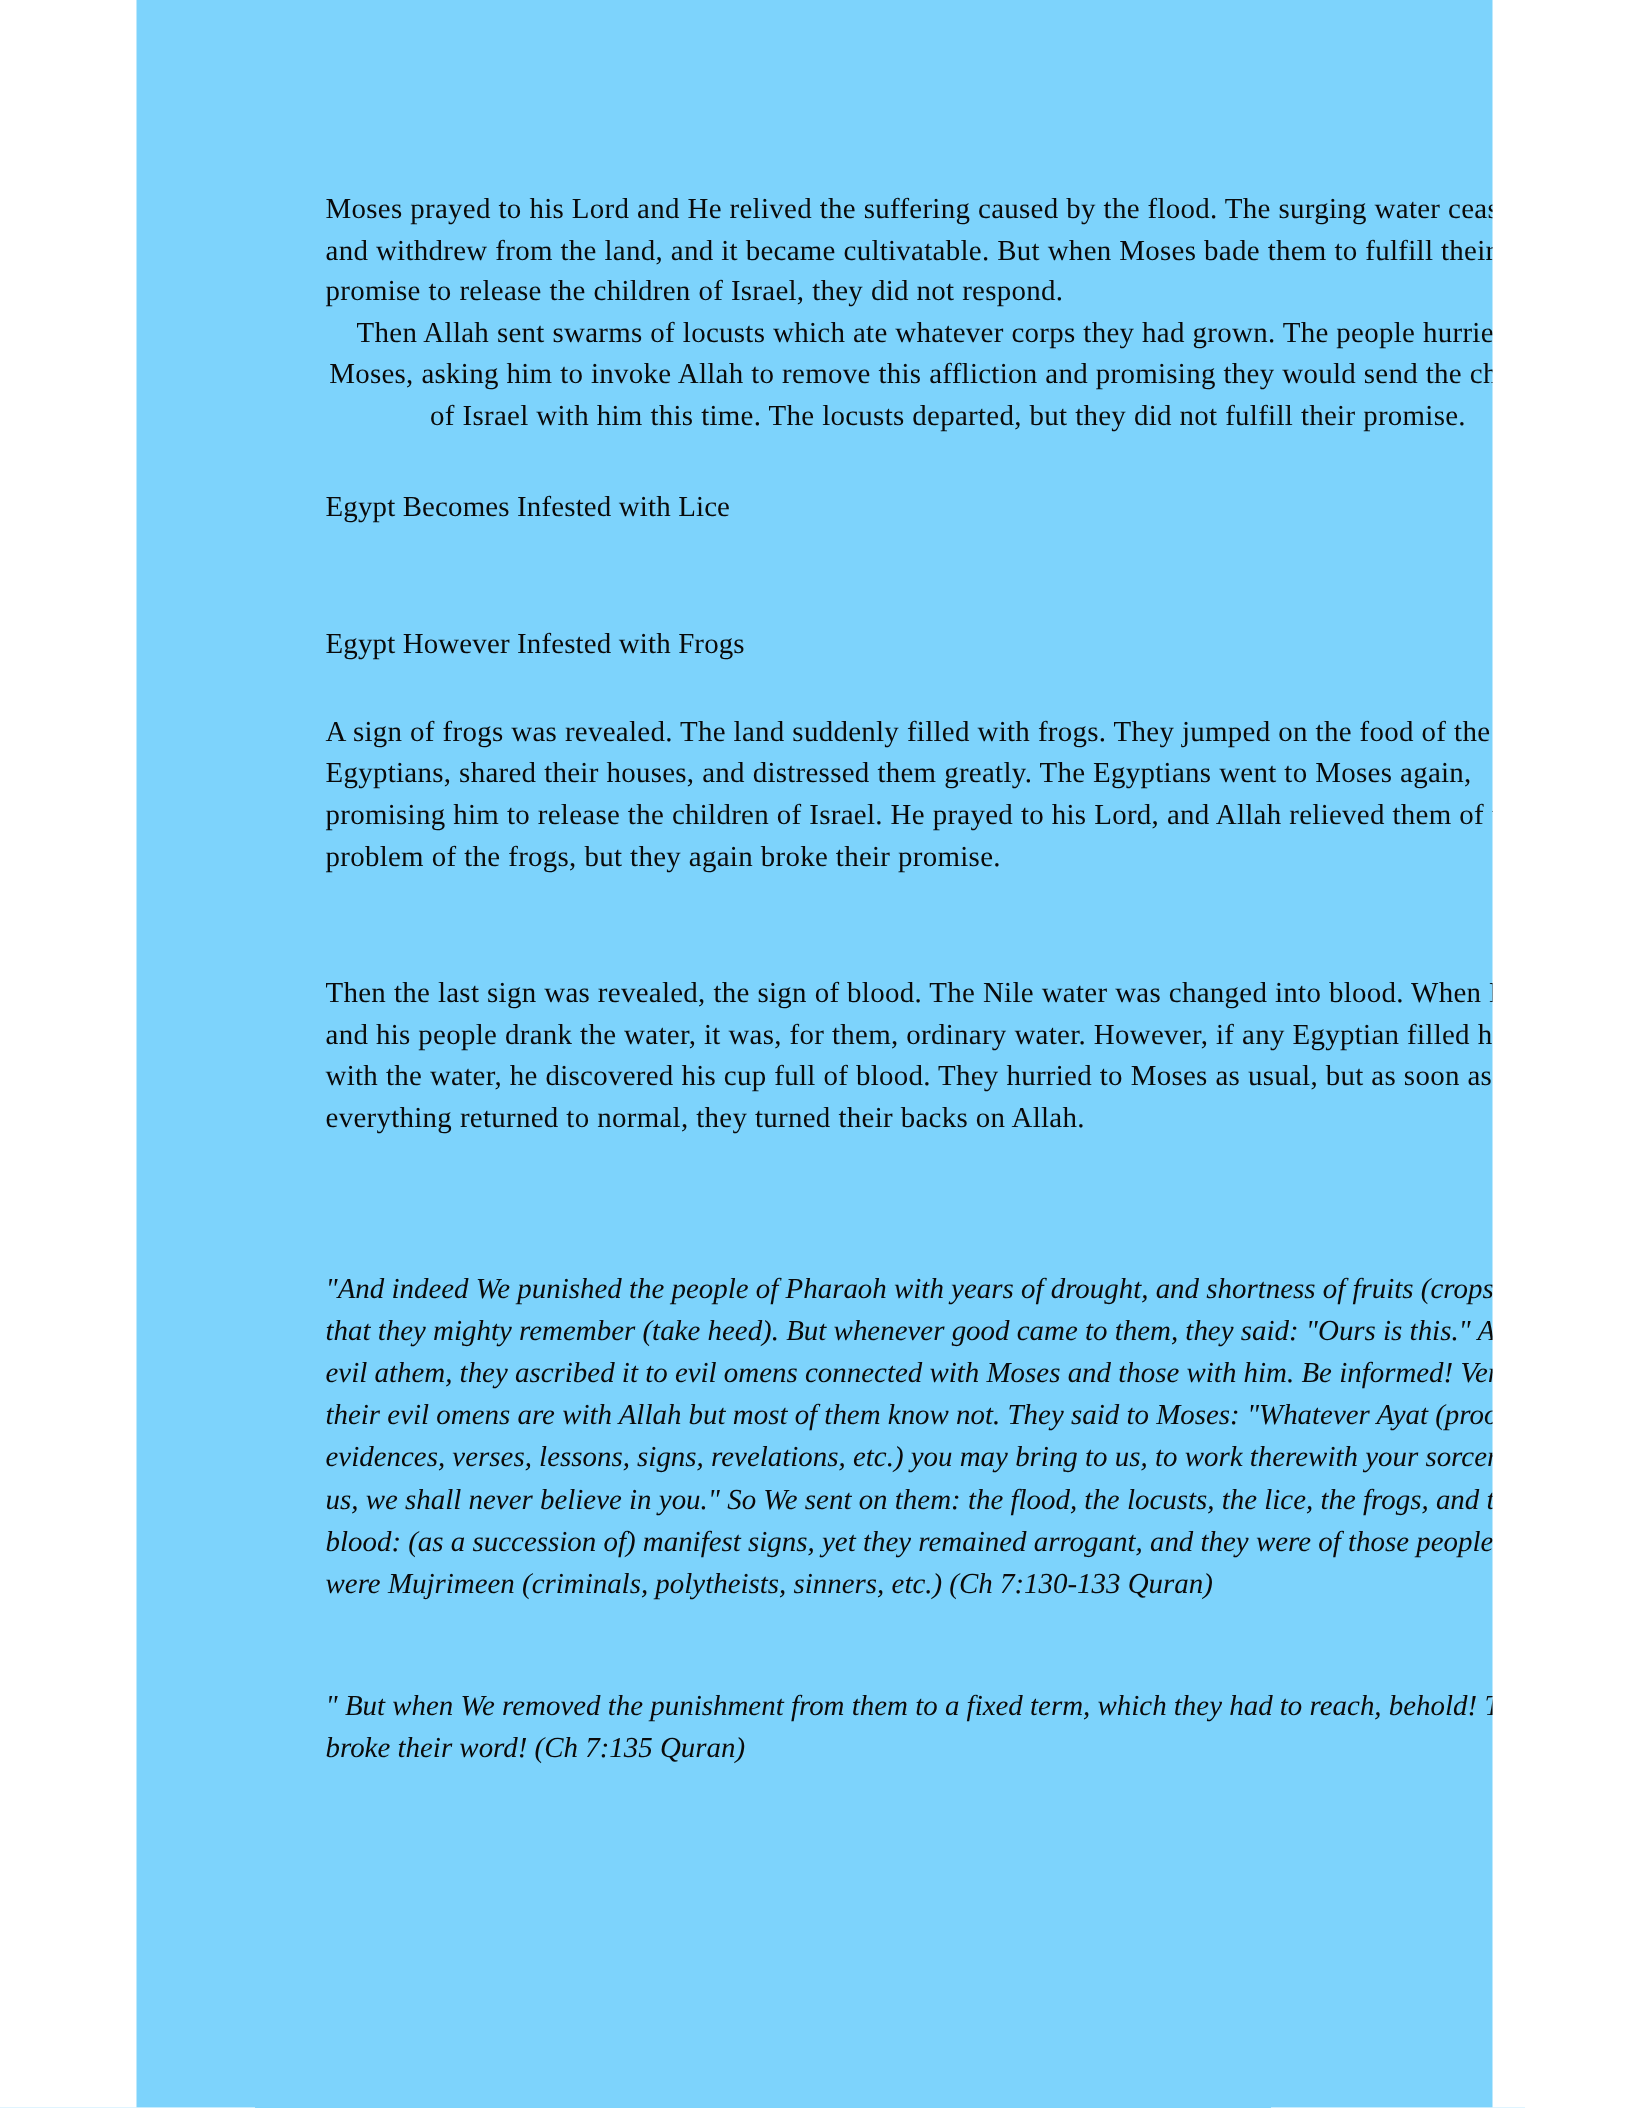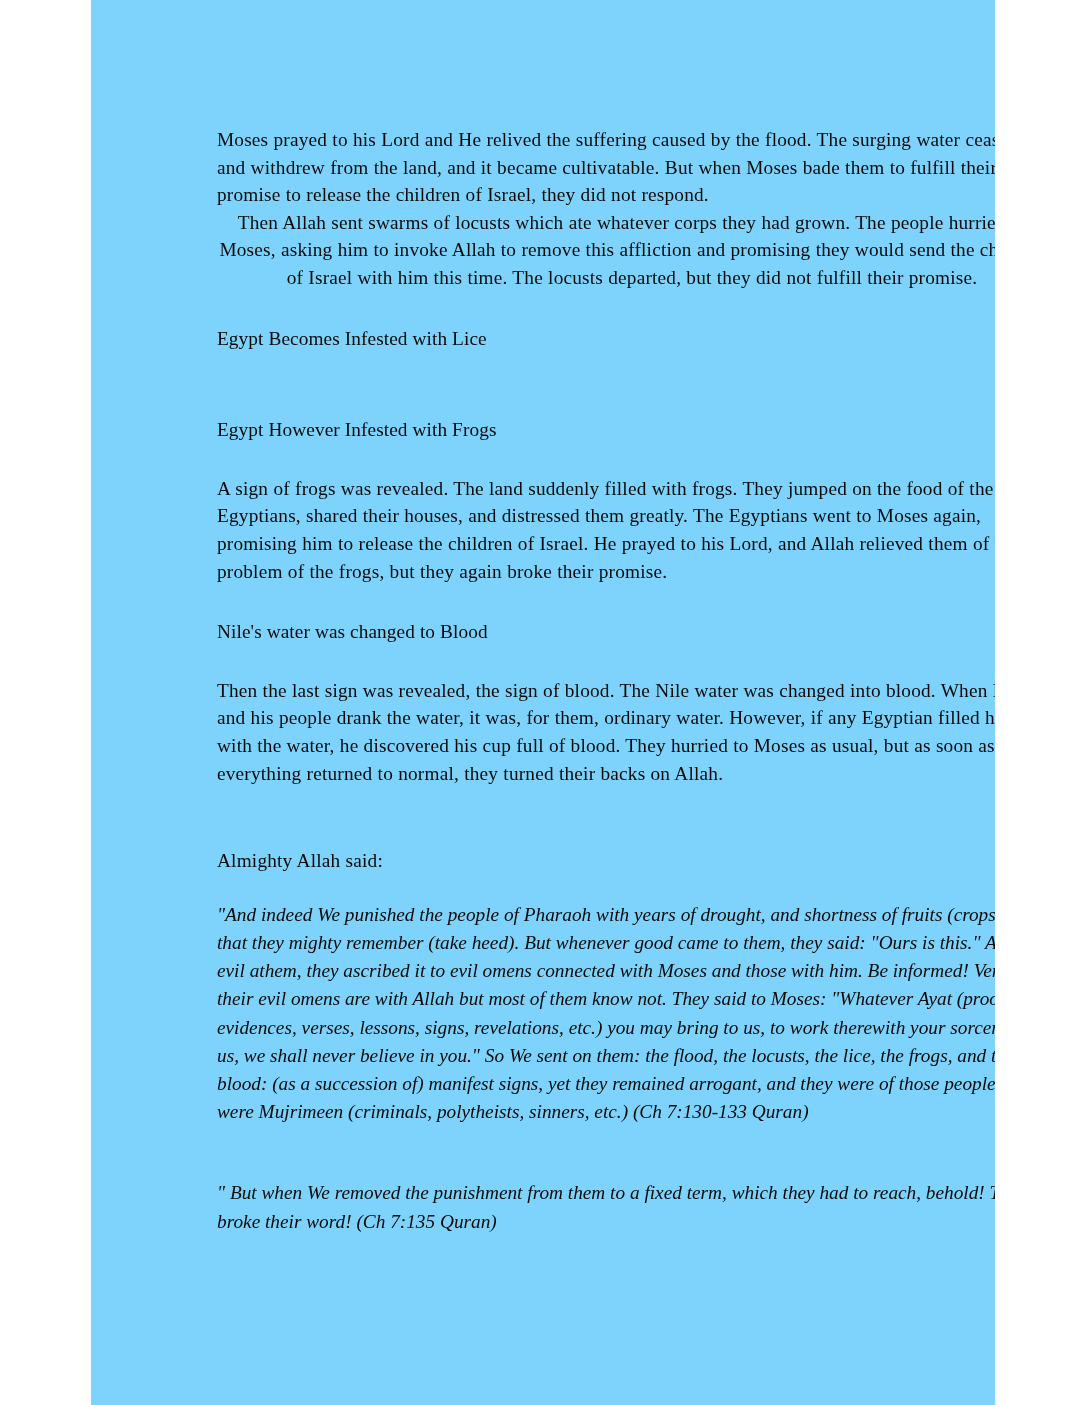"Nile's water was changed to" h2.heading { html: <h2>Nile's water was changed to Blood</h2> -> none }
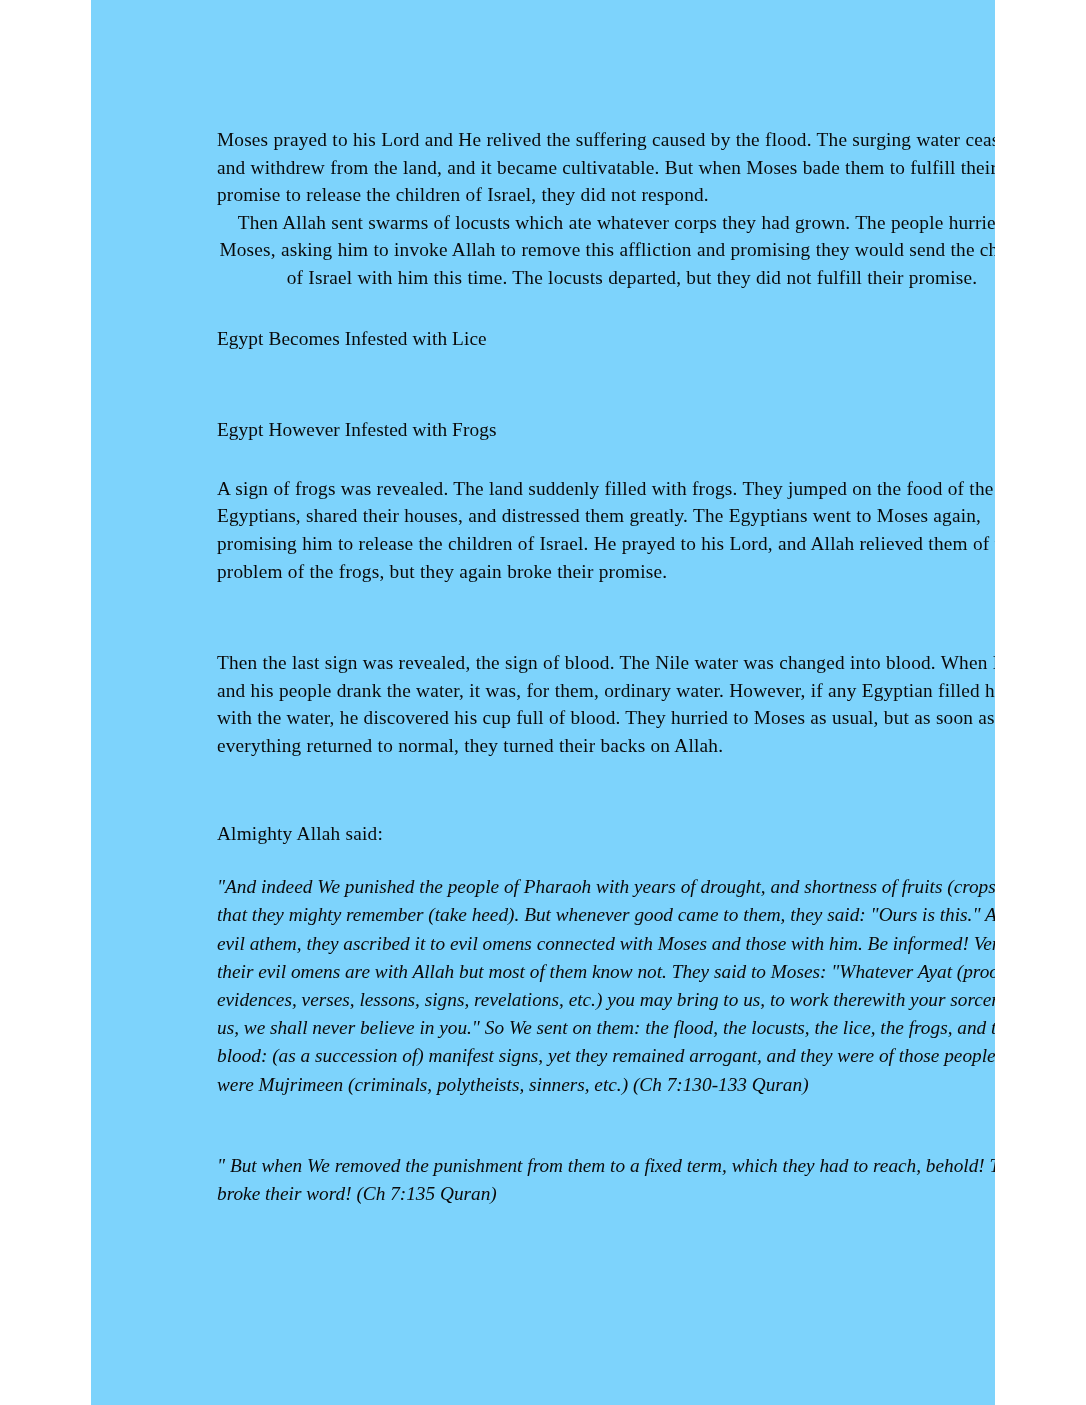"Almighty Allah said:" p.para { html: <p>Almighty Allah said:</p> -> none }
